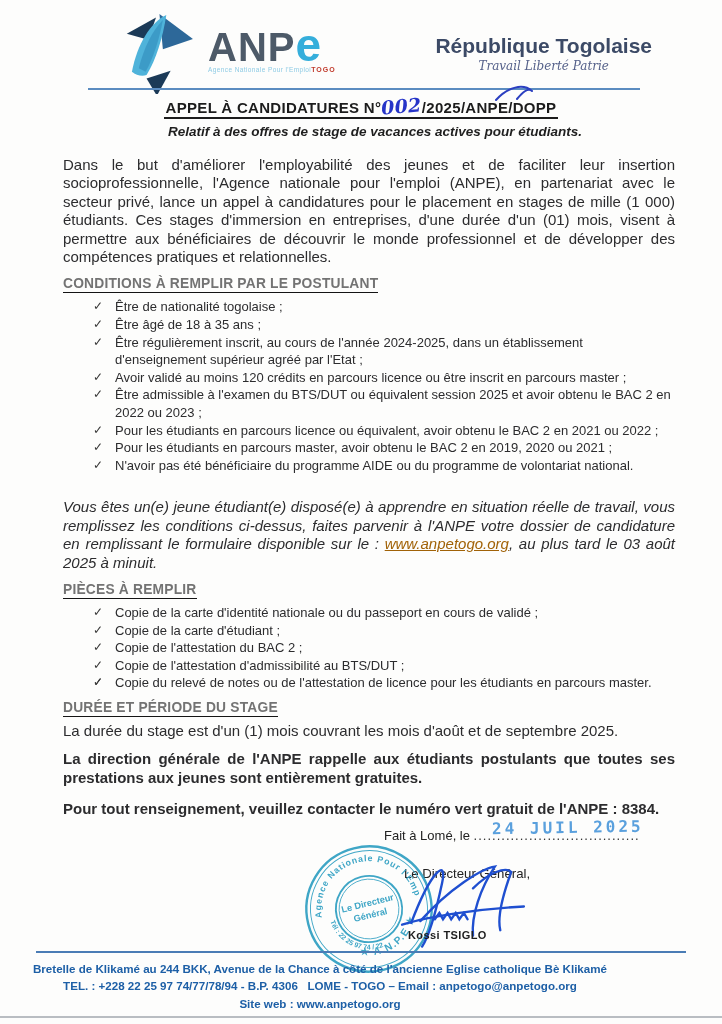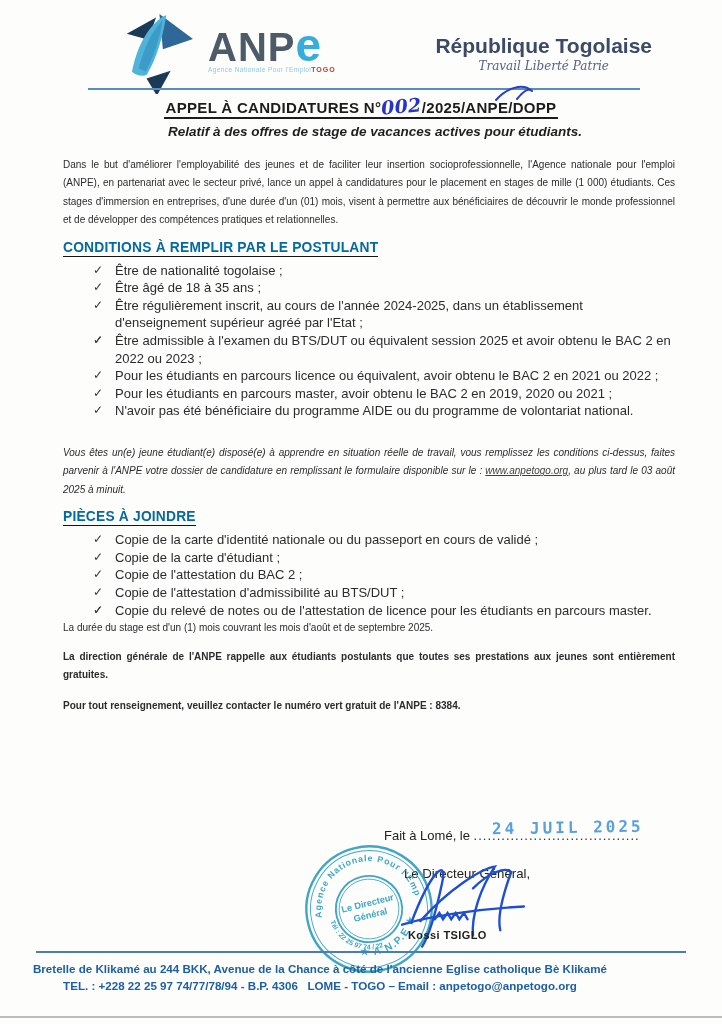"Dans le but d'améliorer l'employabilité" p.body { font-size: 10px -> 15px }
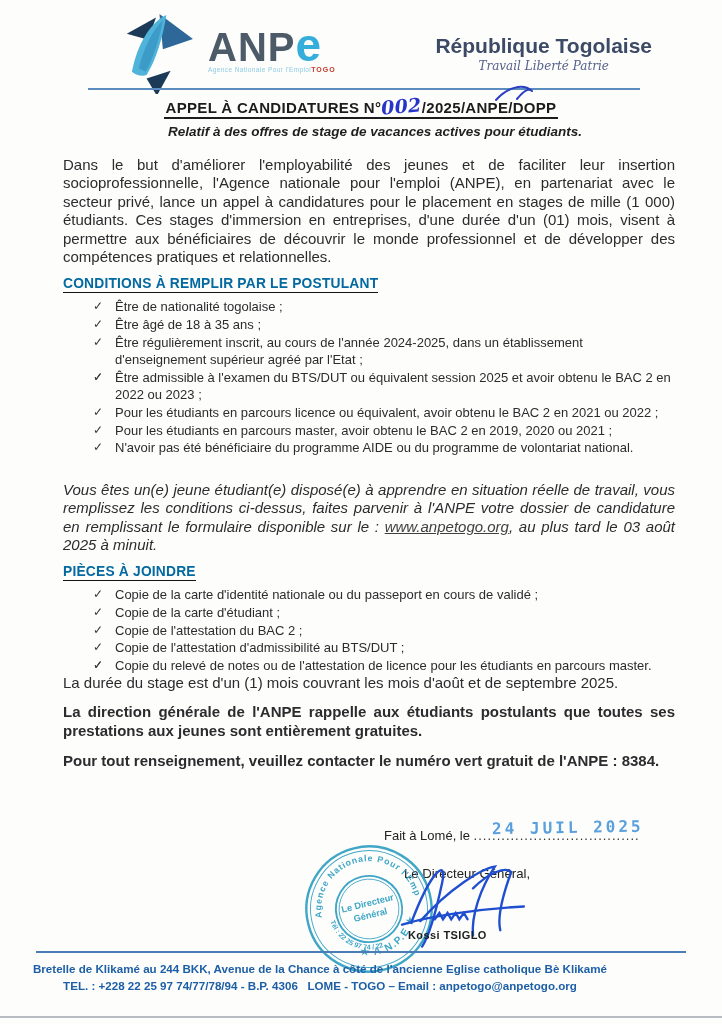"CONDITIONS À REMPLIR PAR LE" h2.section { color: #0369a1 -> #737373 }
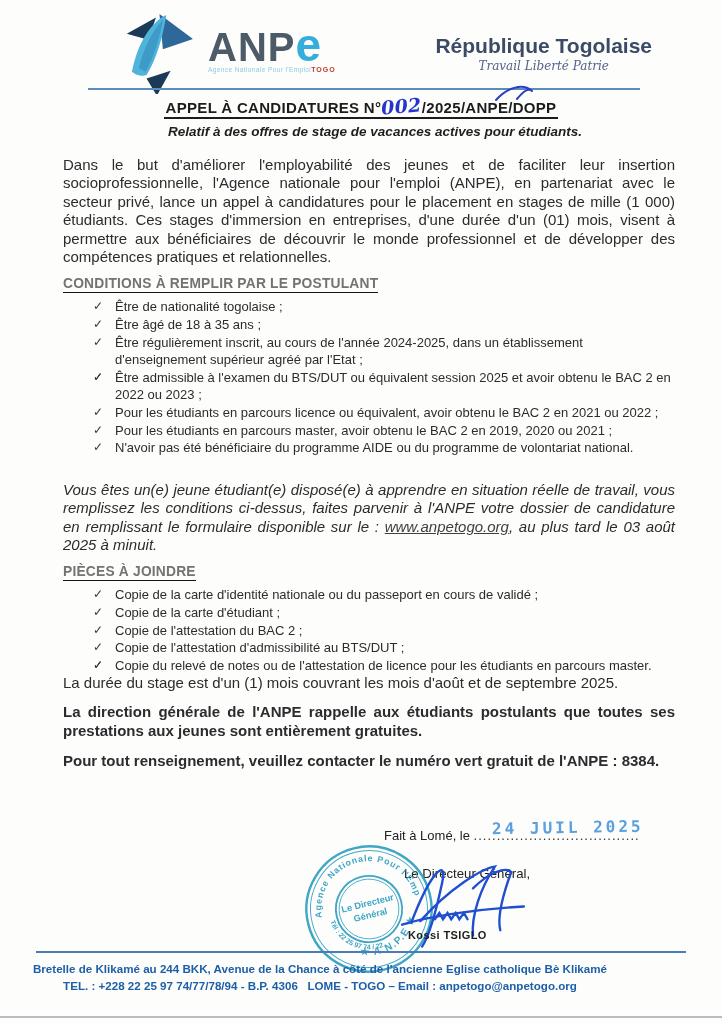"Avoir validé au moins 120" span { html: none -> <span>Avoir validé au moins 120 crédits en parcours licence ou être inscrit en parcours master ;</span> }
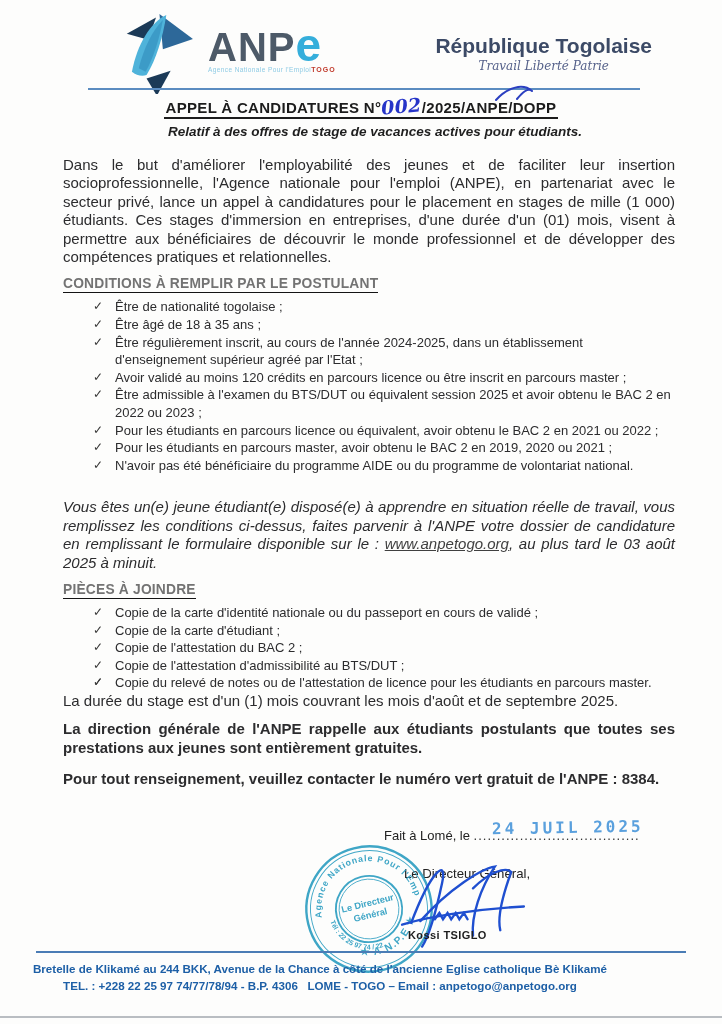"www.anpetogo.org" .note a { color: #404040 -> #a16207 }
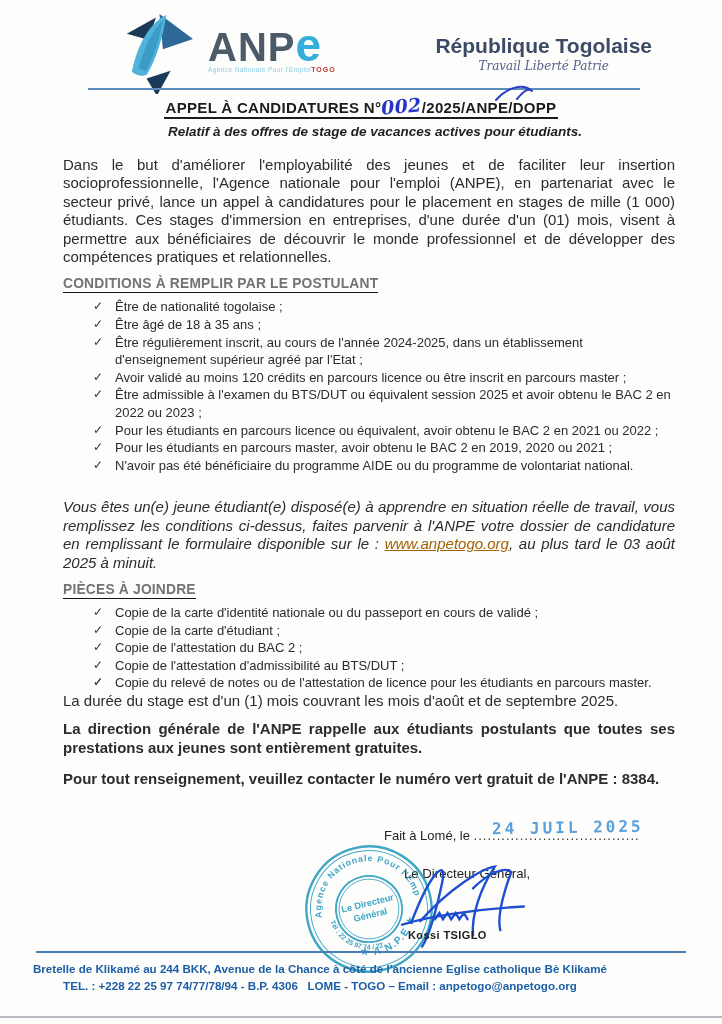"PIÈCES À JOINDRE" span { text: JOINDRE -> REMPLIR }
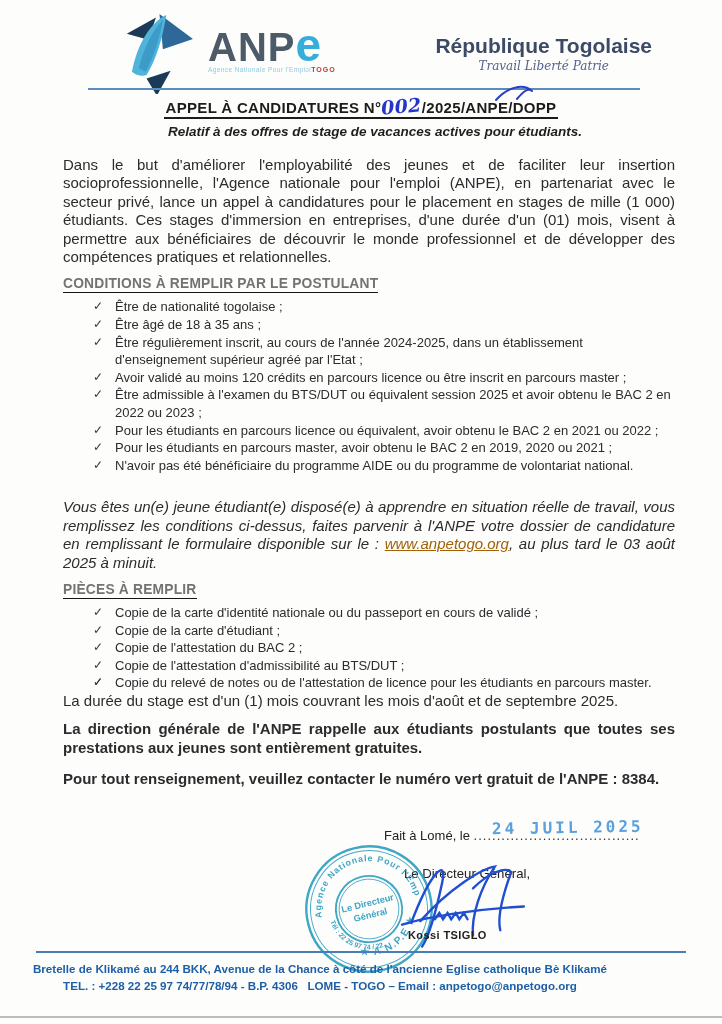"DURÉE ET PÉRIODE DU STAGE" h2.section { html: none -> <h2><span>DURÉE ET PÉRIODE DU STAGE</span></h2> }
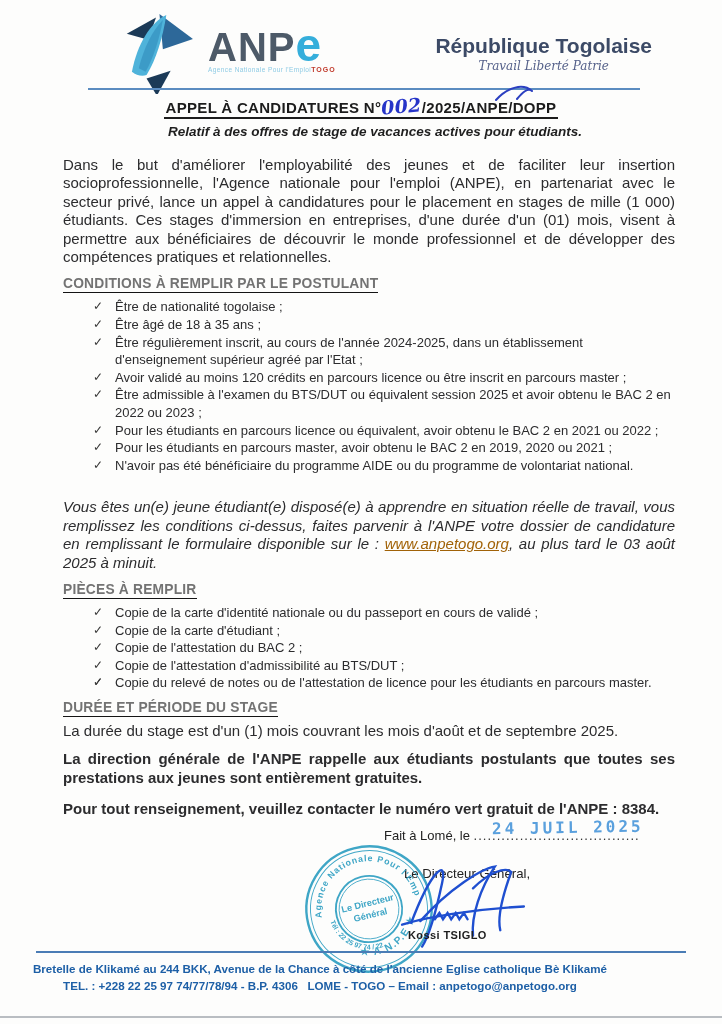"Site web : www.anpetogo.org" div.f3 { html: none -> <div>Site web : www.anpetogo.org</div> }
